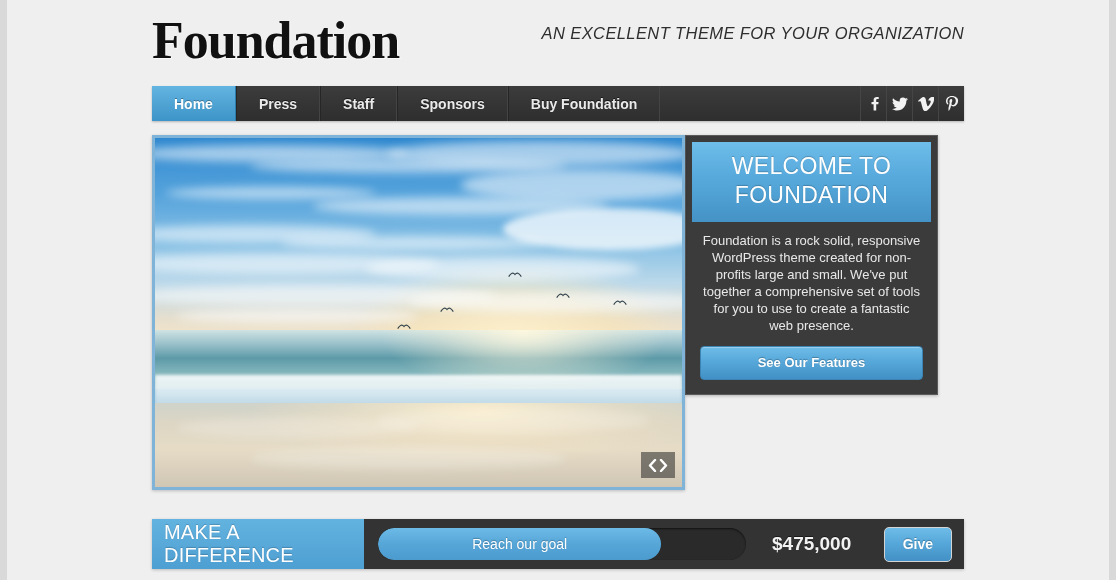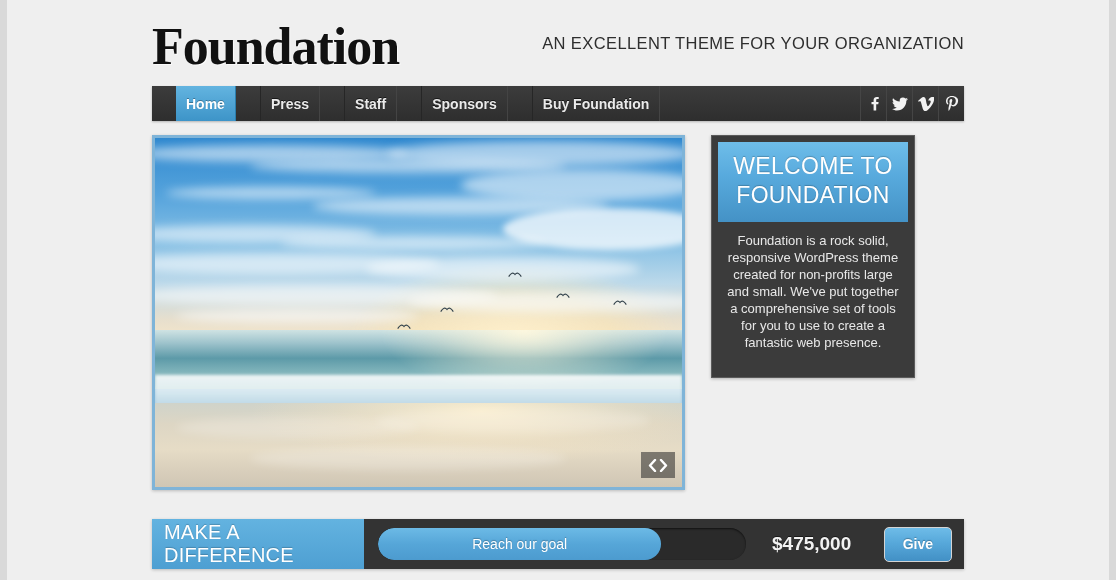"Foundation" .logo { top: 17px -> 11px }
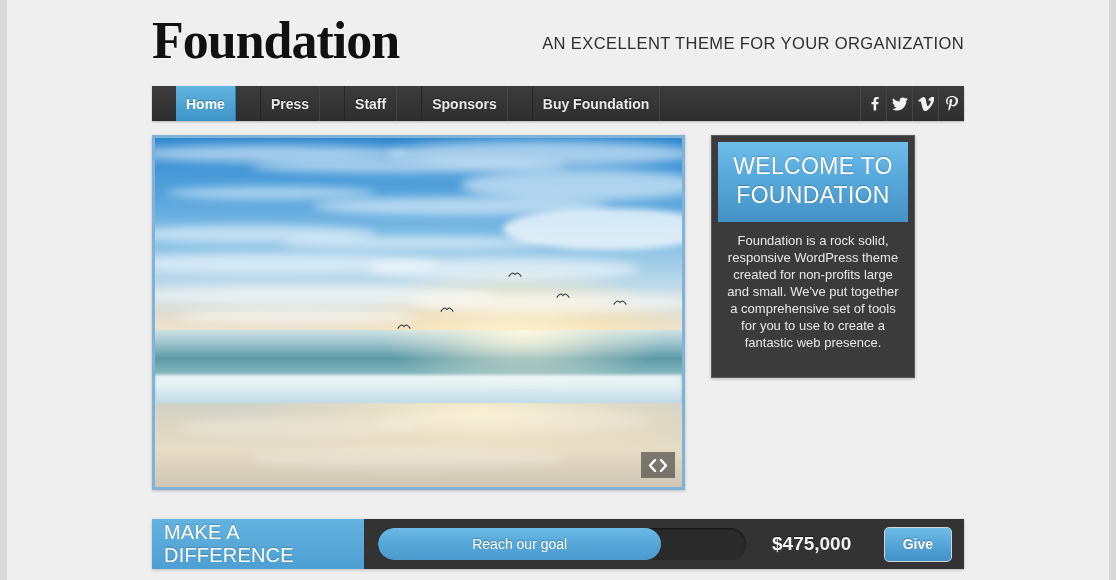"AN EXCELLENT THEME FOR YOUR" .tagline { font-style: none -> italic; top: 34px -> 24px }
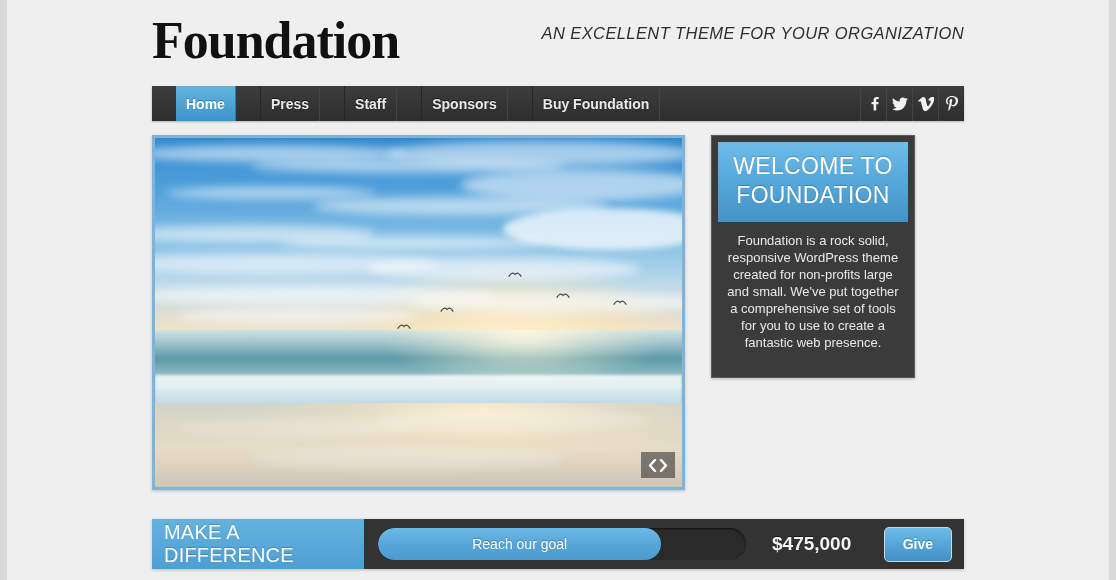"Home" .nav-item { margin-left: 24px -> none; padding: 0 10px -> 0 22px }
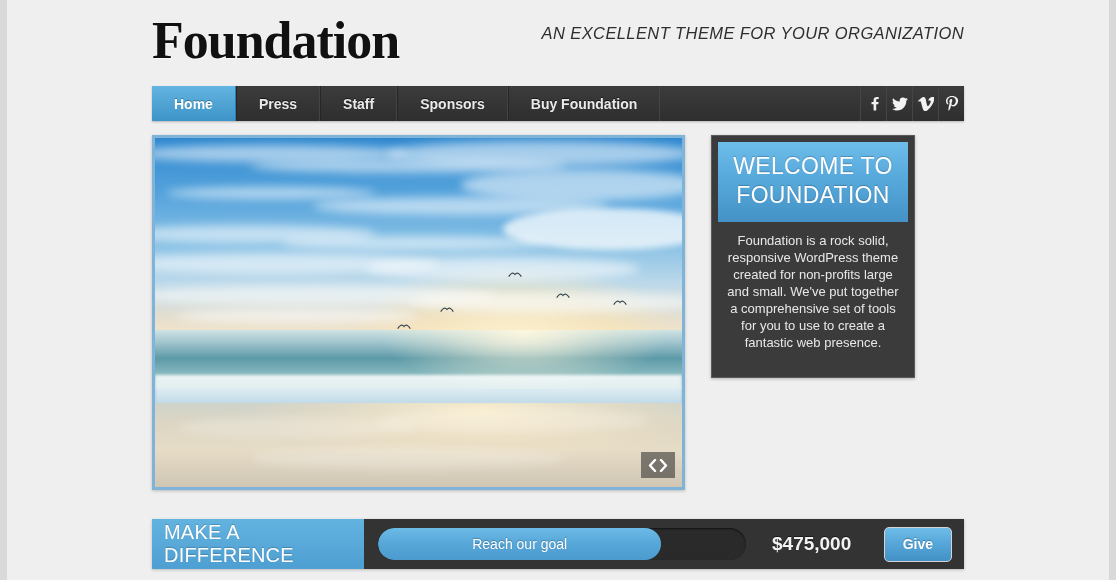"WELCOME TO FOUNDATION" .welcome { margin-left: 26px -> none; width: 204px -> 253px }
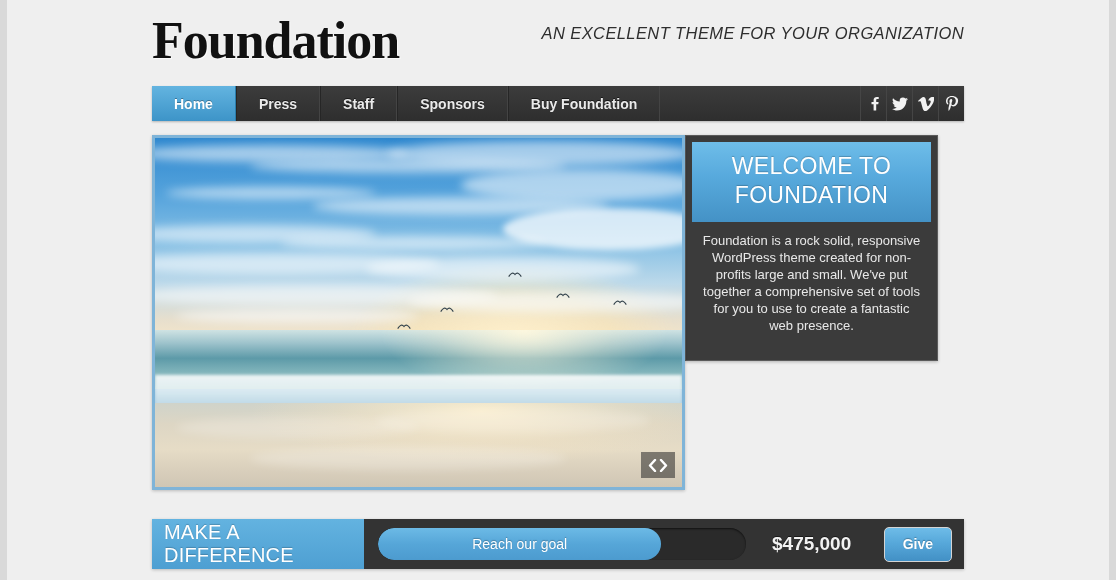"See Our Features" div.features-btn { html: none -> <div>See Our Features</div> }
